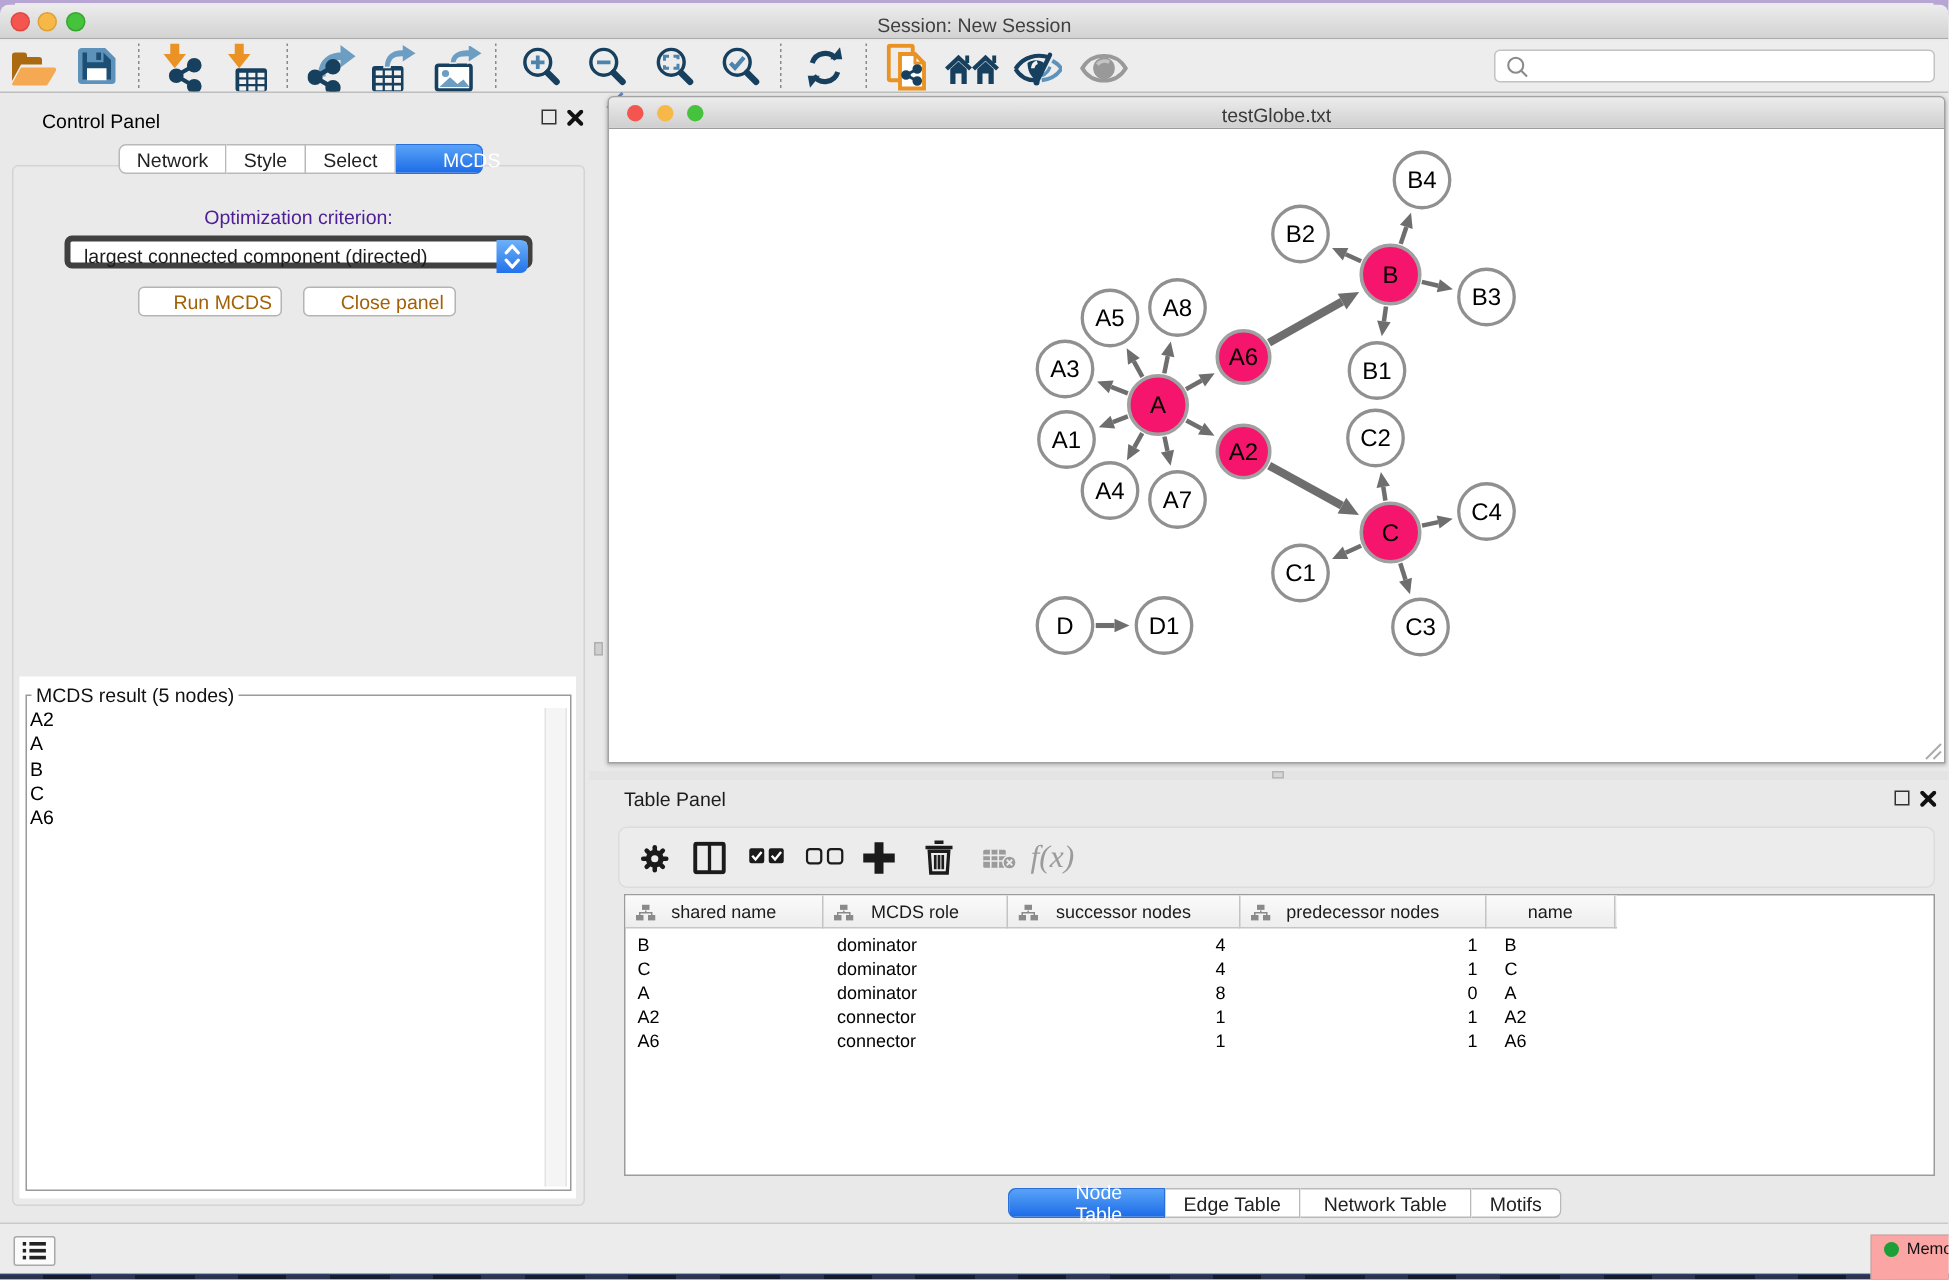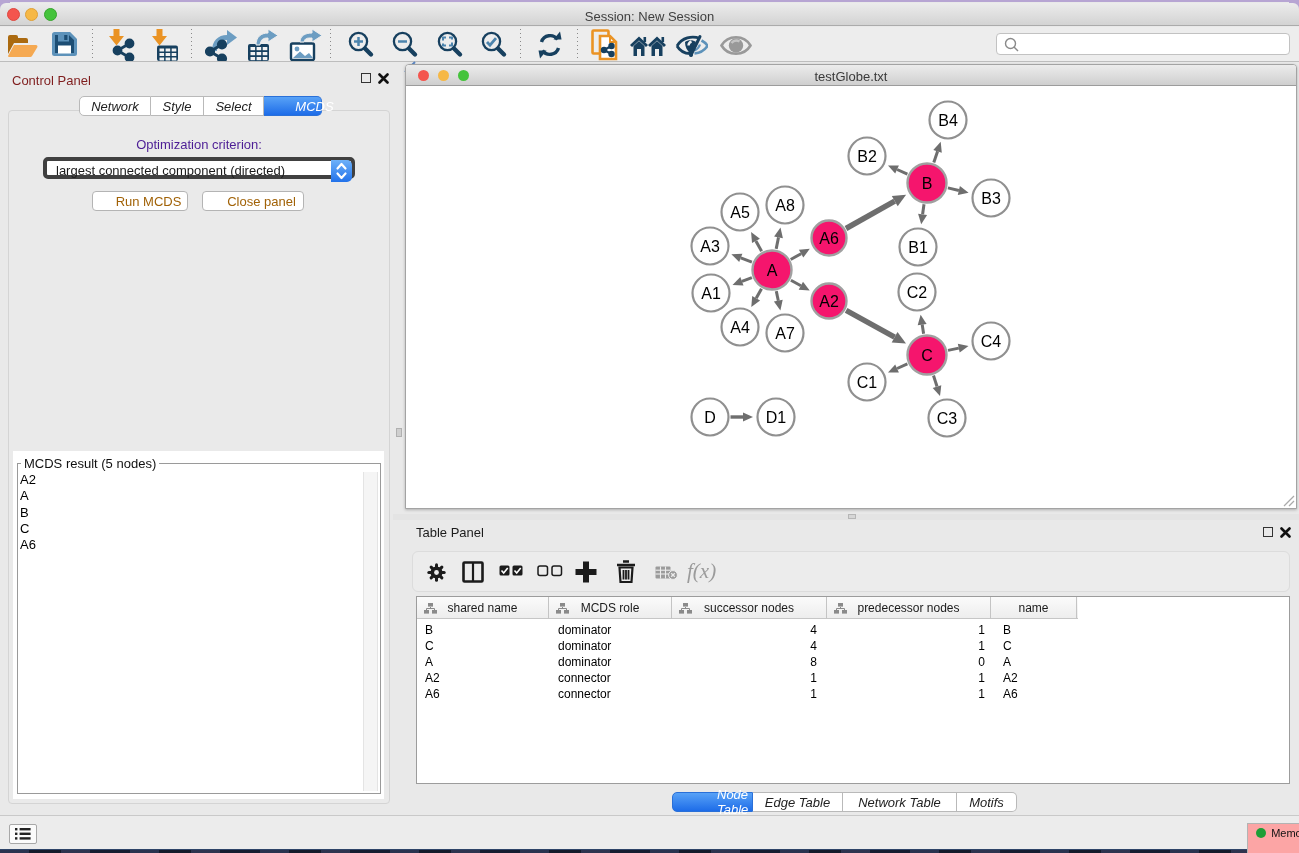"Control Panel" #cp-title { color: #7f1d1d -> #000000; left: 12px -> 28px }
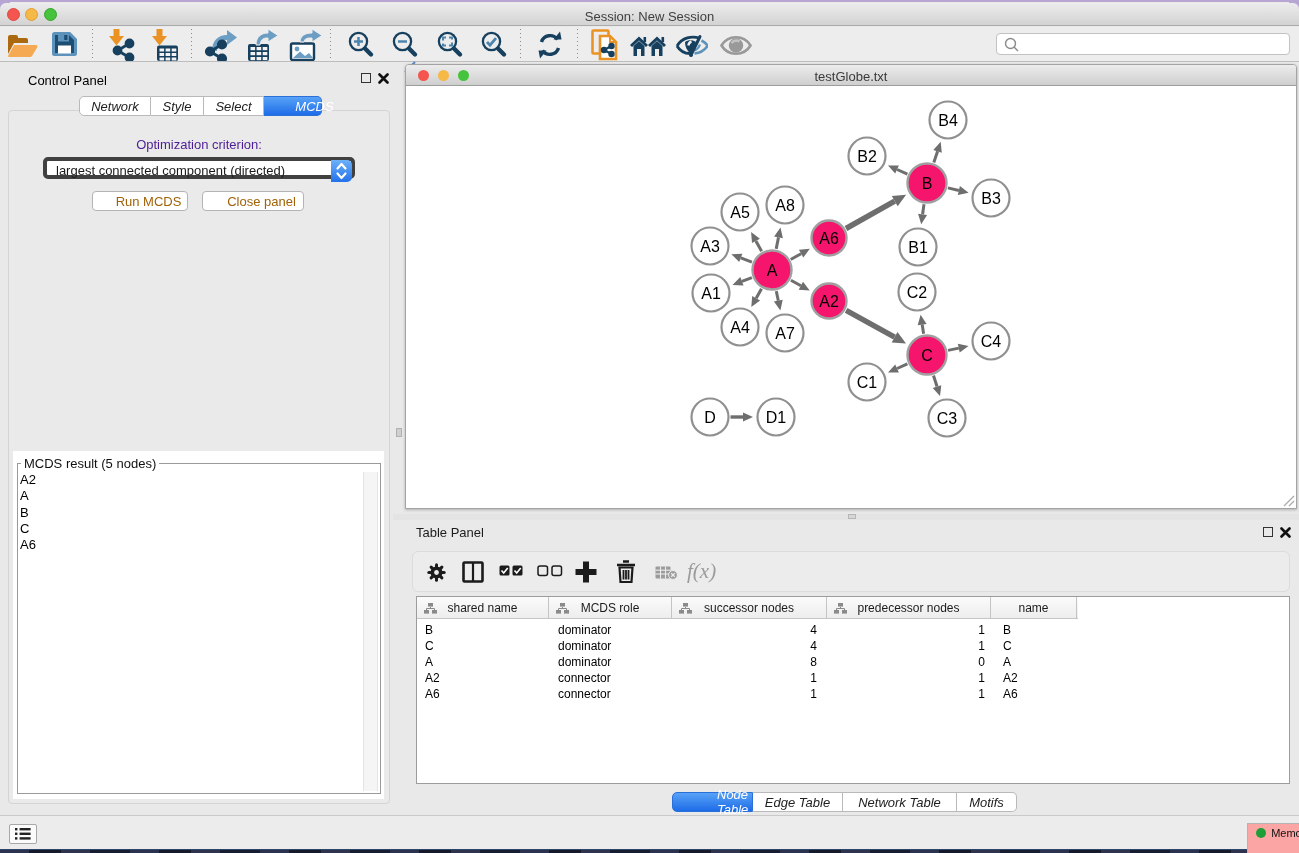"Network" .seg { font-style: italic -> none }
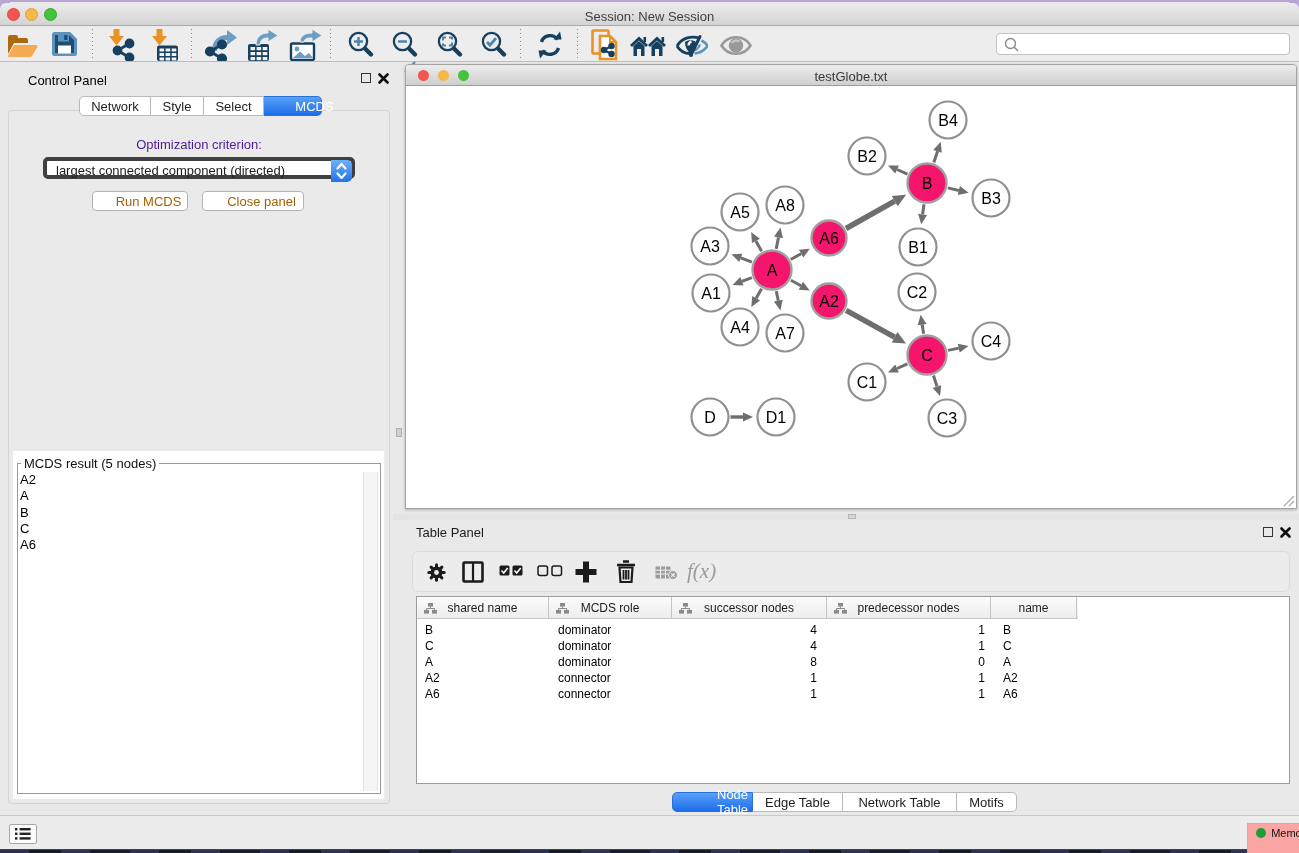"Node Table" span.sel { width: 81px -> 105px }
